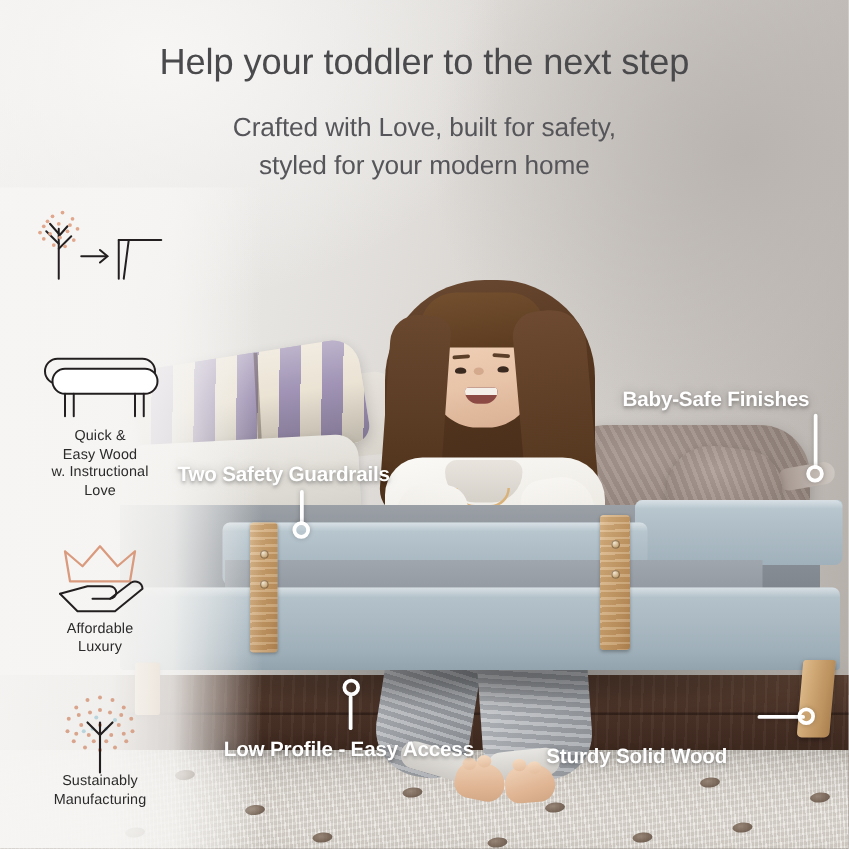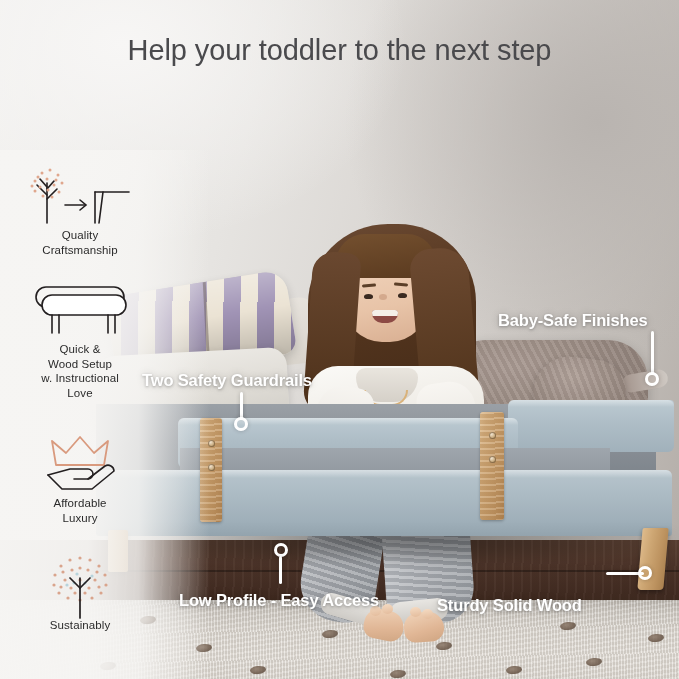"Crafted with Love, built for" div.subhead { html: none -> <div> <div>Crafted with Love, built for safety,</div> <div>styled for your modern home</div> </div> }
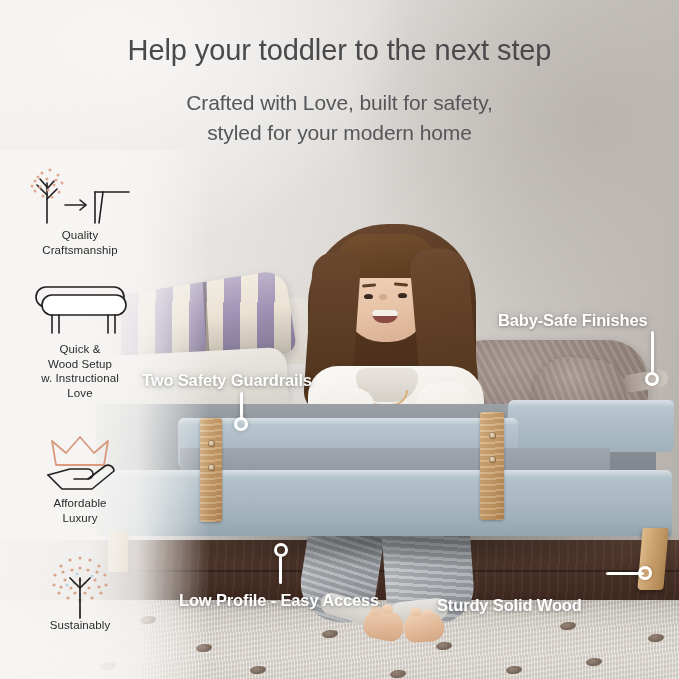"Quality" div.feat-label { html: <div> <div>Quality</div> <div>Craftsmanship</div> </div> -> none }
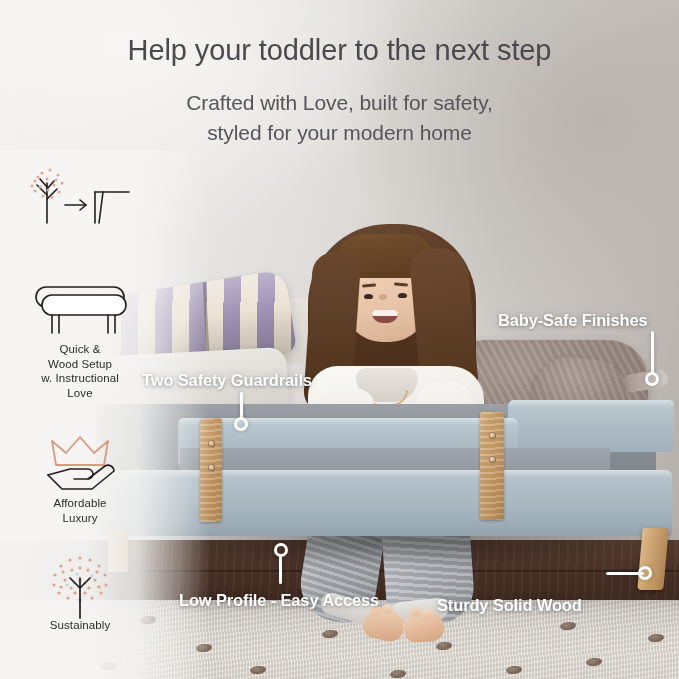"Wood Setup" div { text: Wood Setup -> Easy Wood }
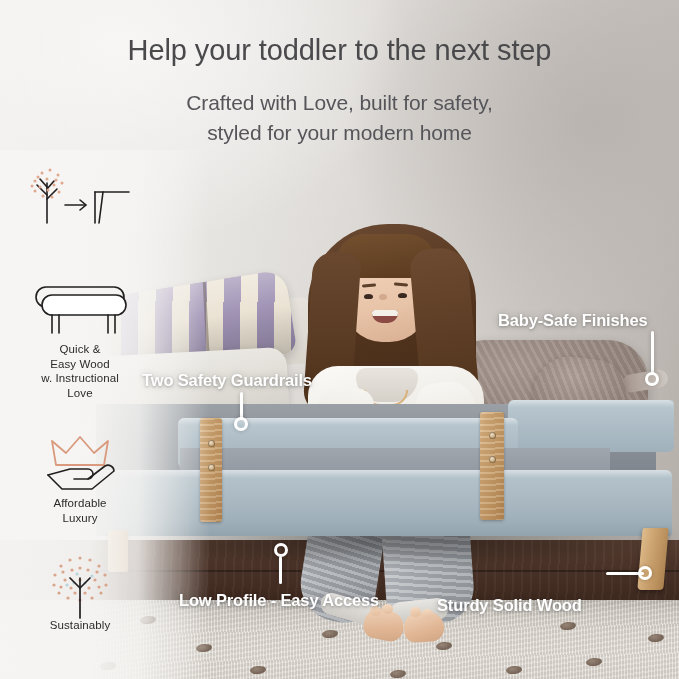"Manufacturing" div { html: none -> <div>Manufacturing</div> }
